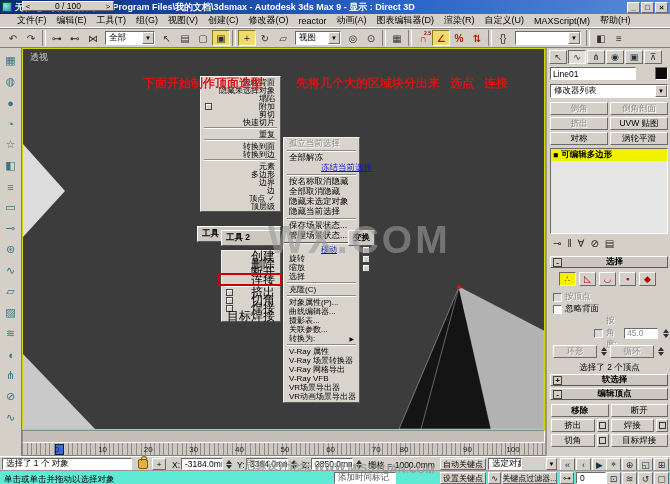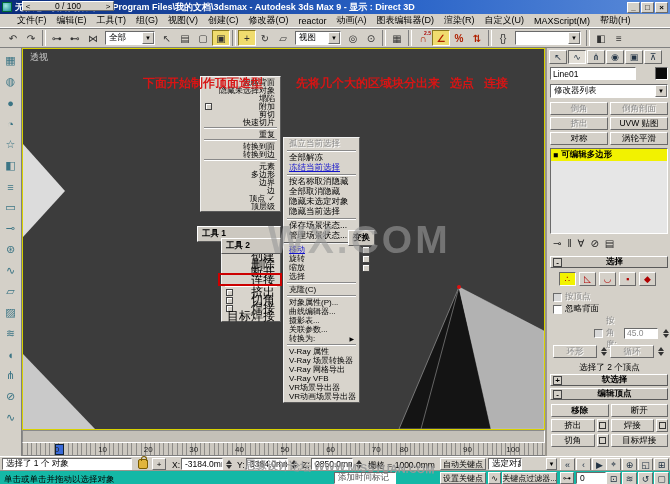"冻结当前选择" .mblue { margin-left: none -> 32px }
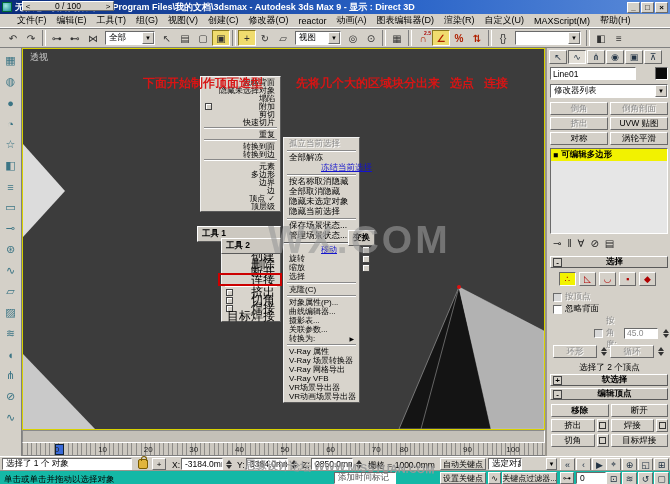"工具 2" div.mhdr { top: 238px -> 230px }
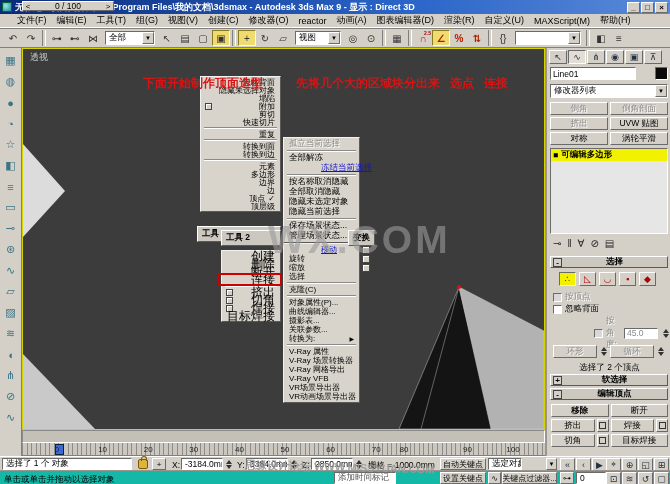"单击或单击并拖动以选择对象" .promptrow { background: #14b8a6 -> #5eead4 }
